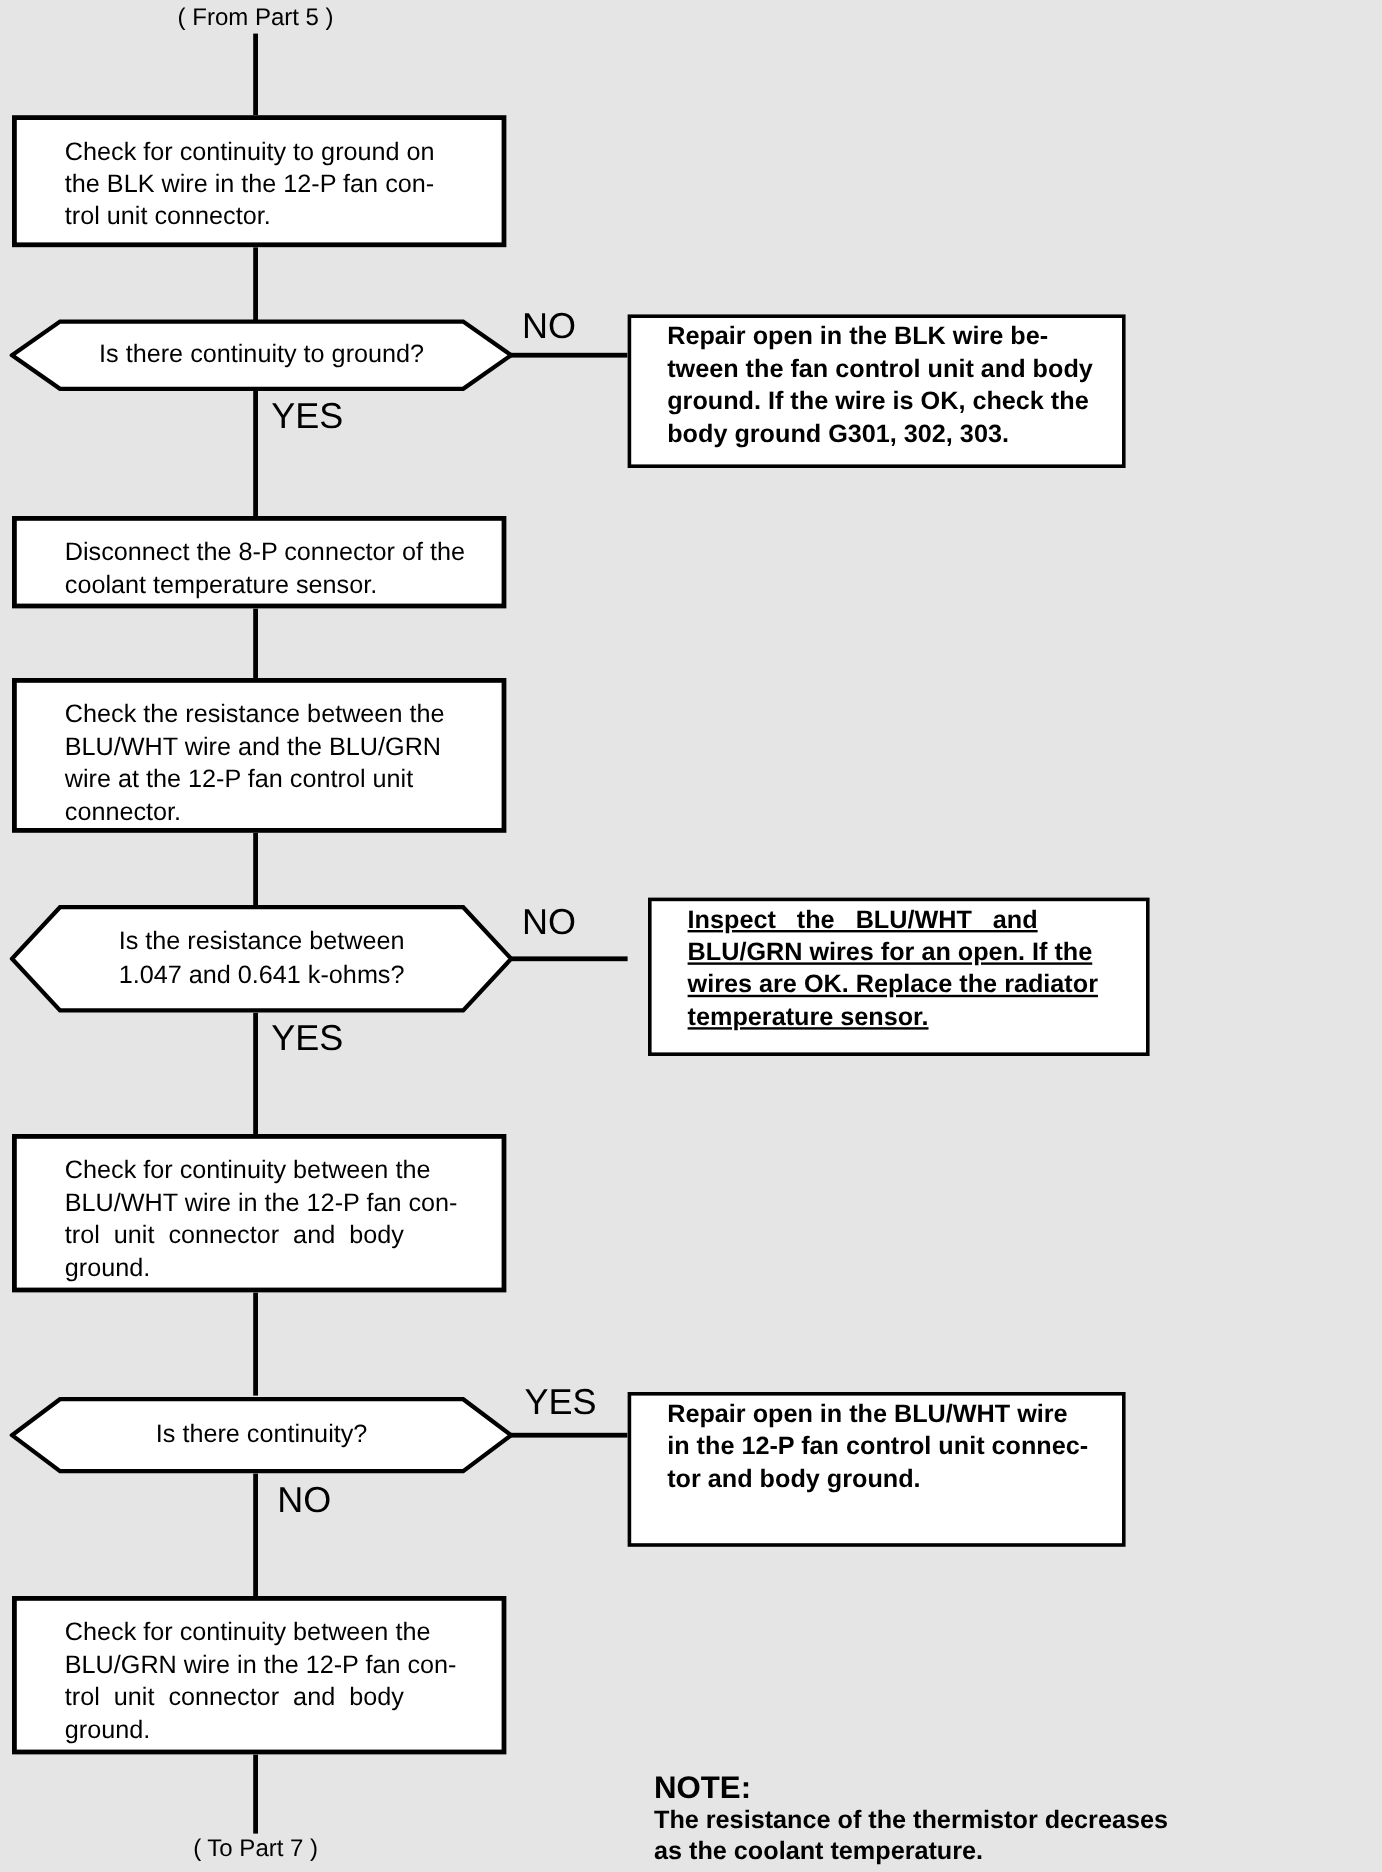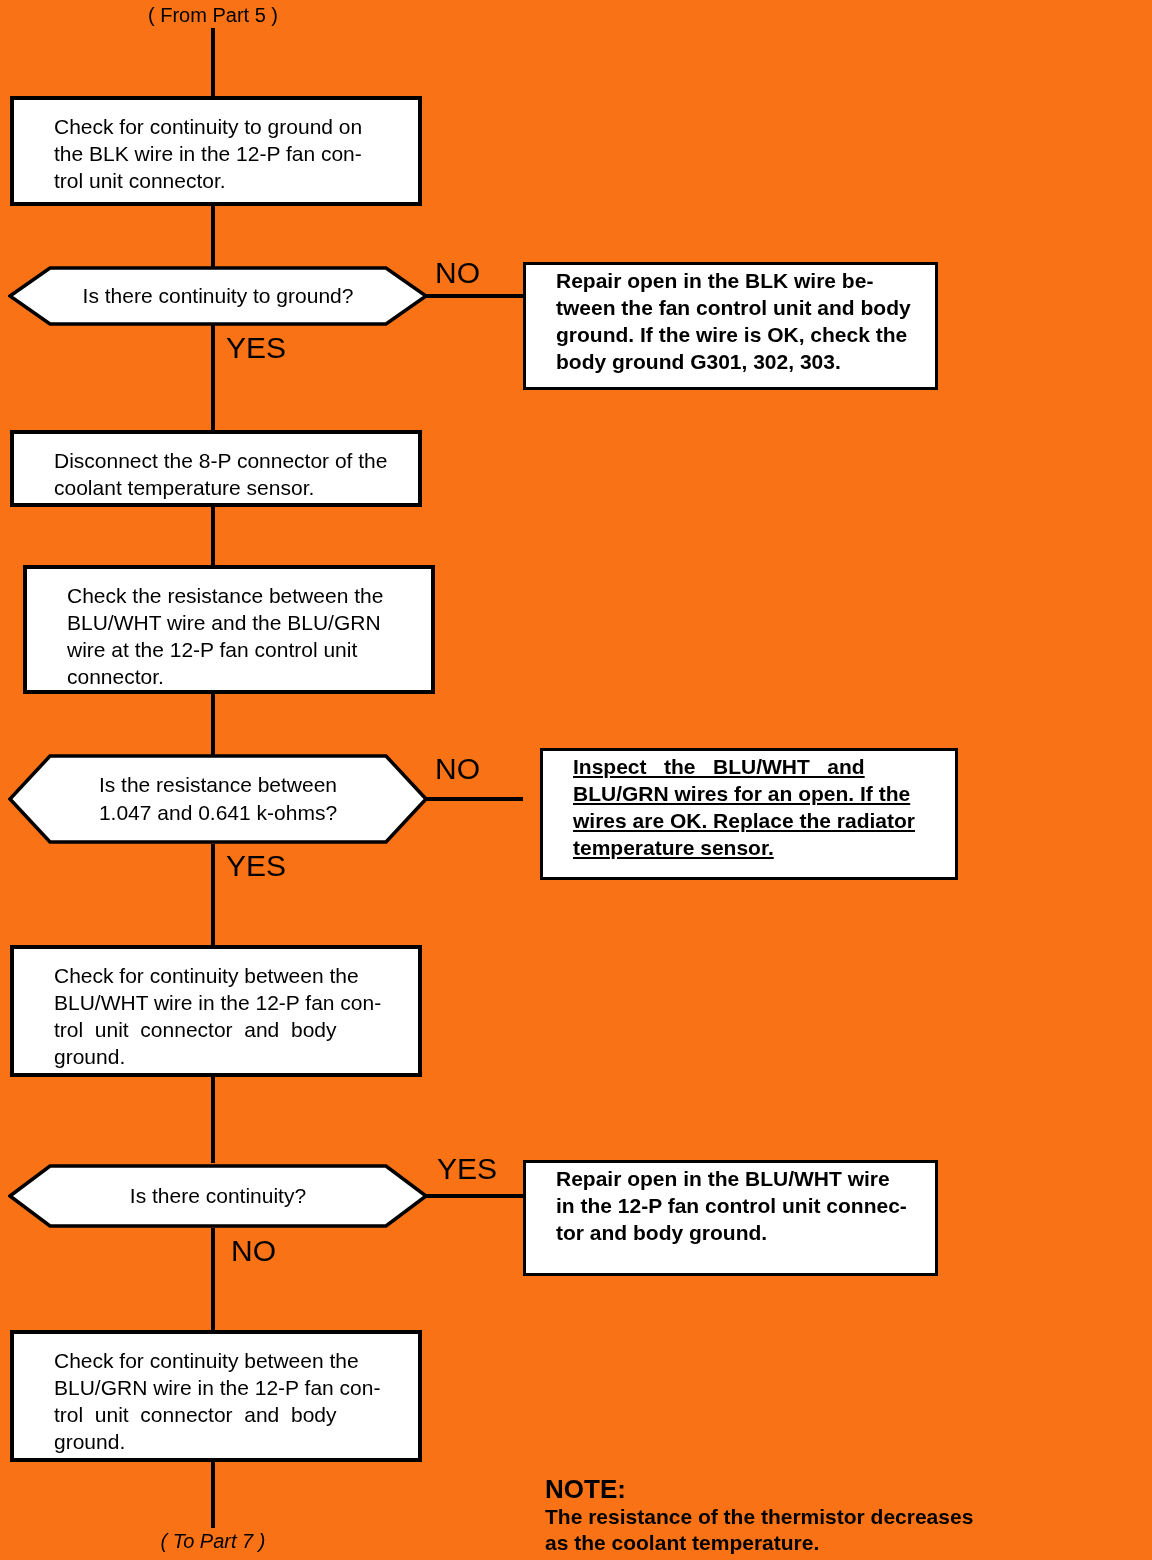"( From Part 5 )" #page { background: #f97316 -> #e5e5e5 }
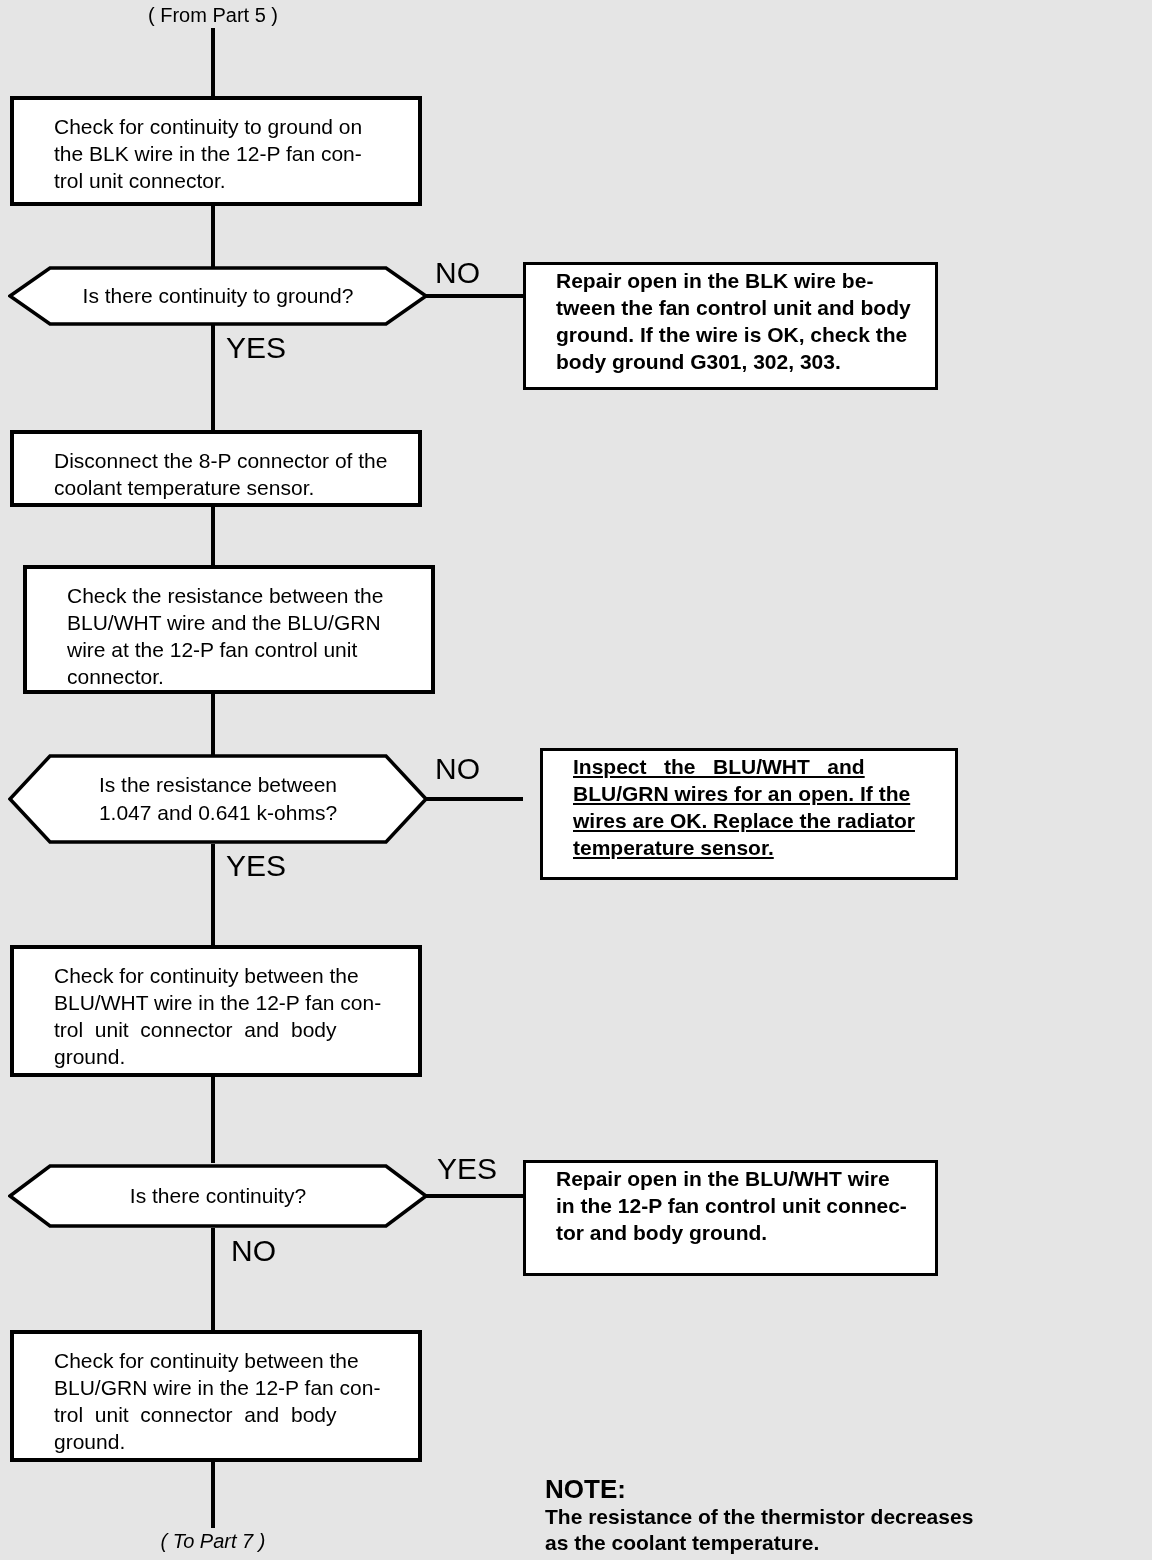"Check the resistance between the" div.pbox { left: 23px -> 10px }
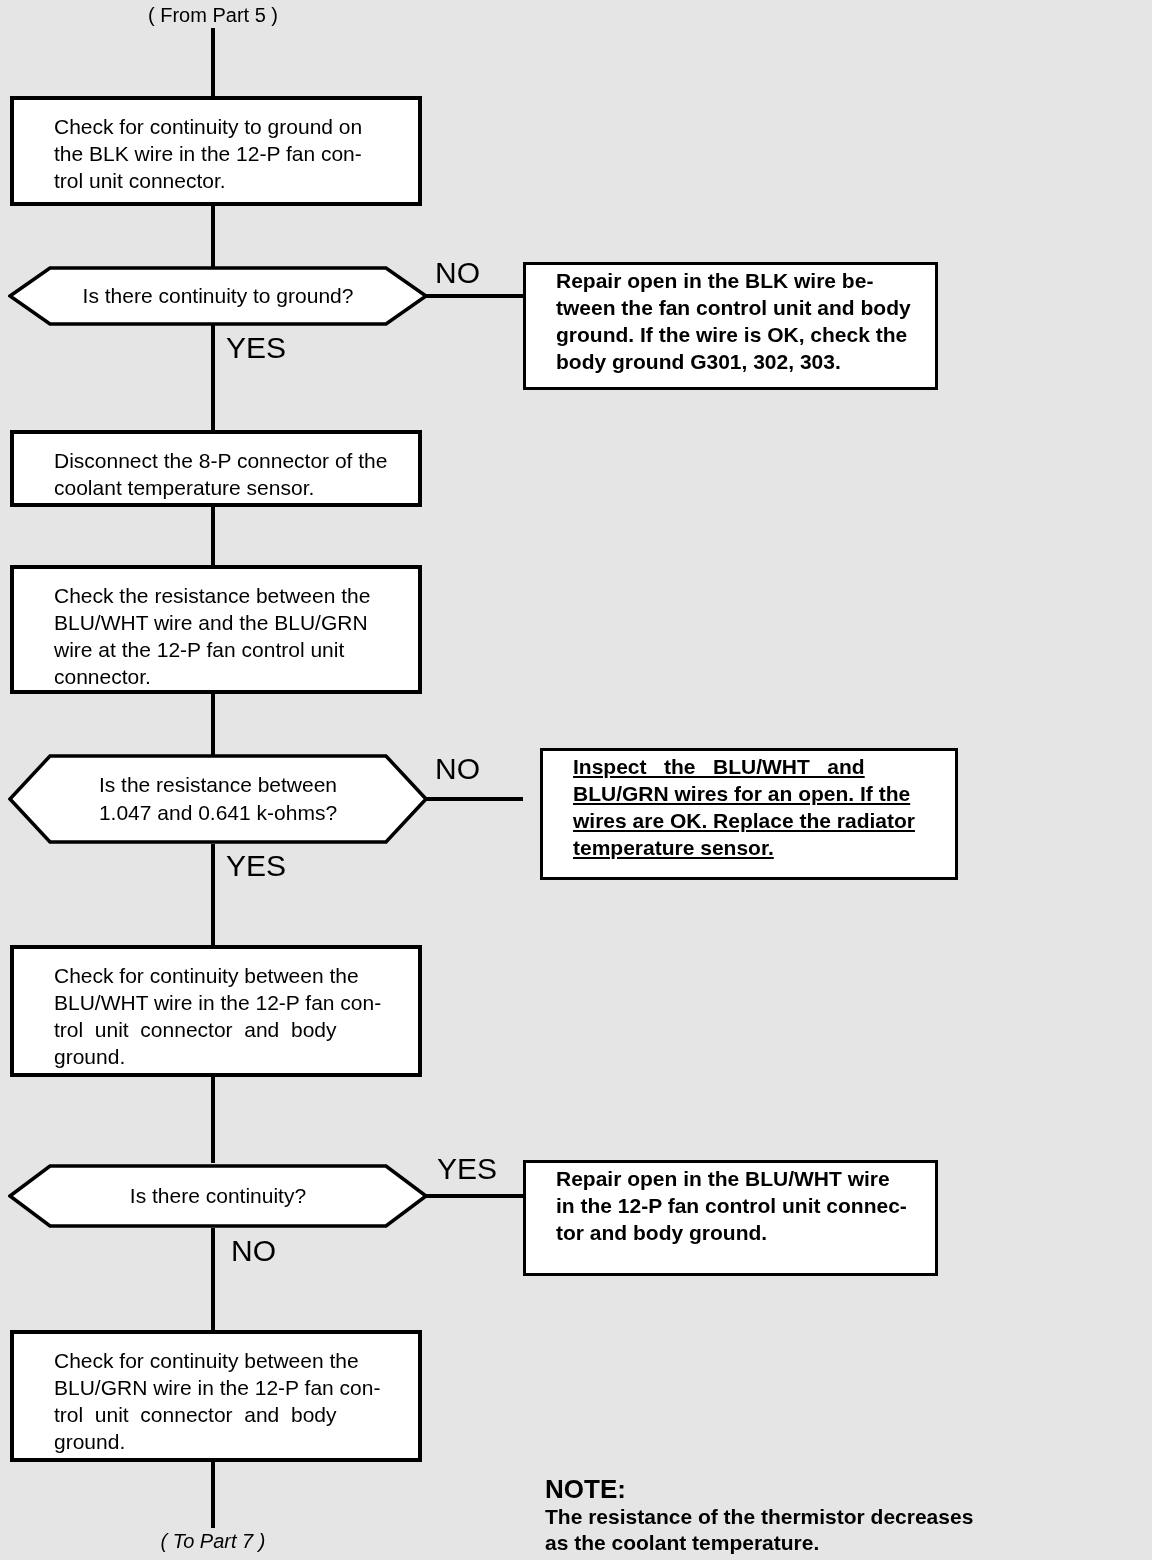"Repair open in the BLU/WHT" div.abox { height: 116px -> 129px }
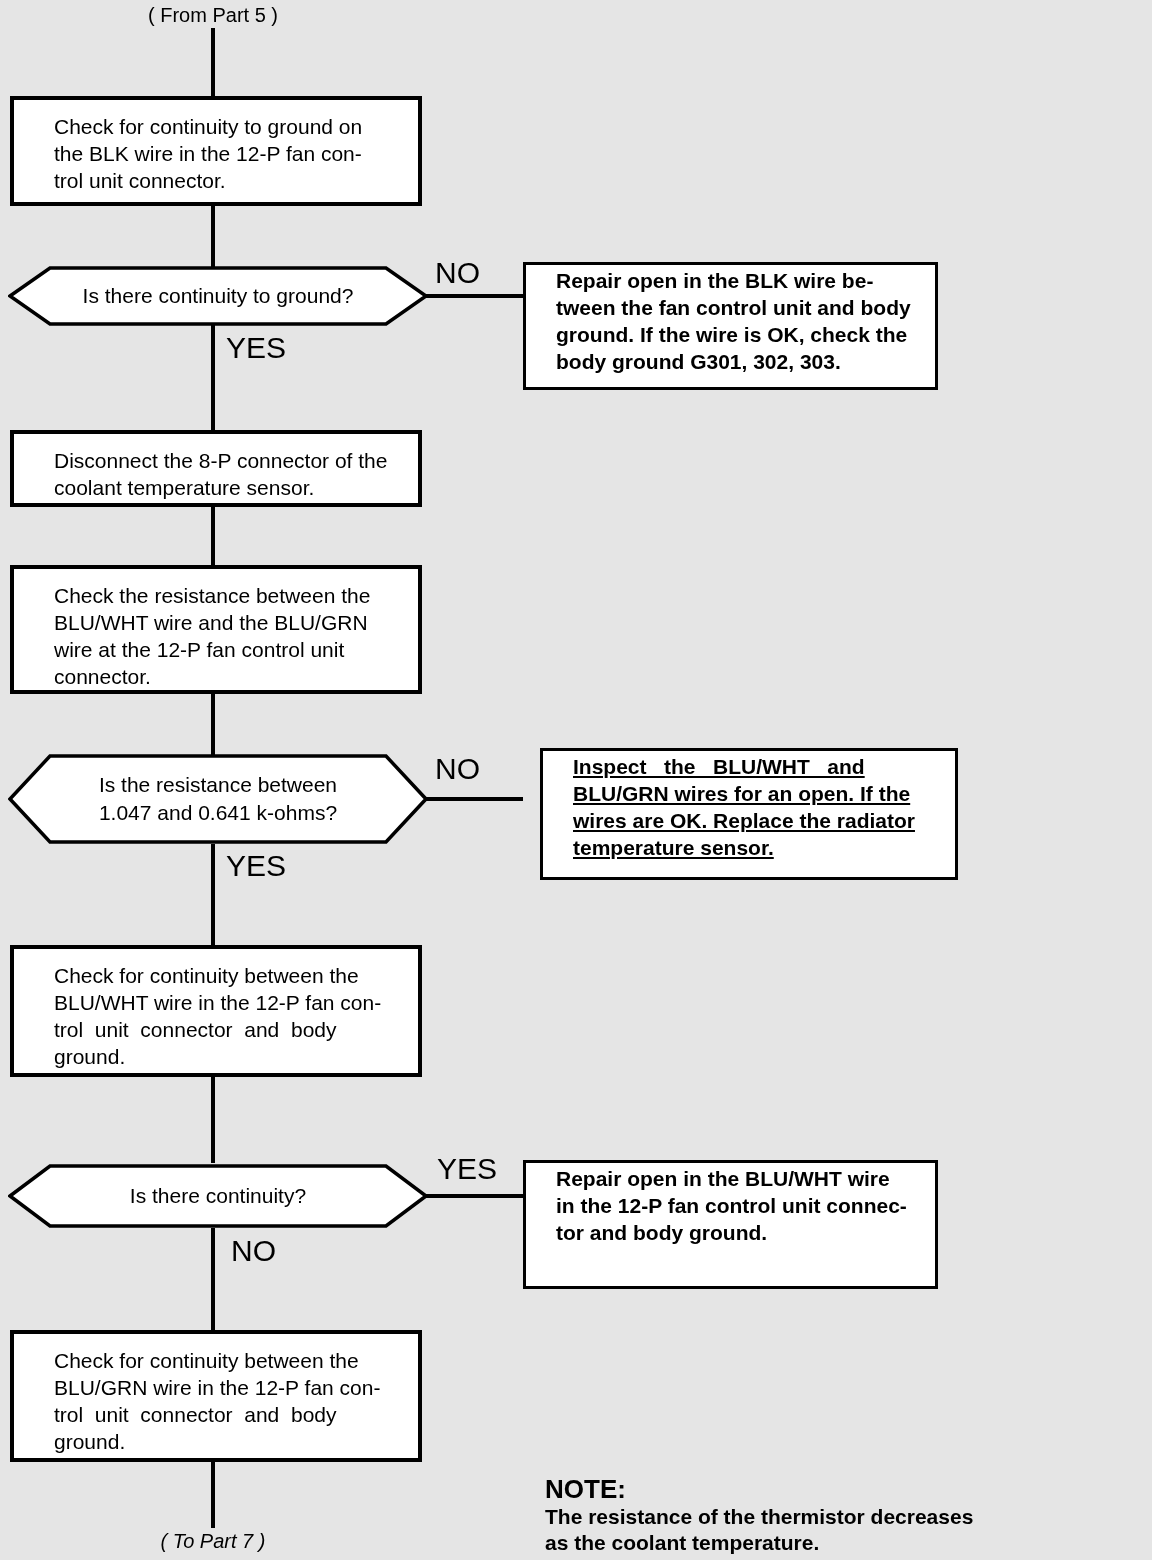"( To Part 7 )" div.flabel { font-style: italic -> none }
